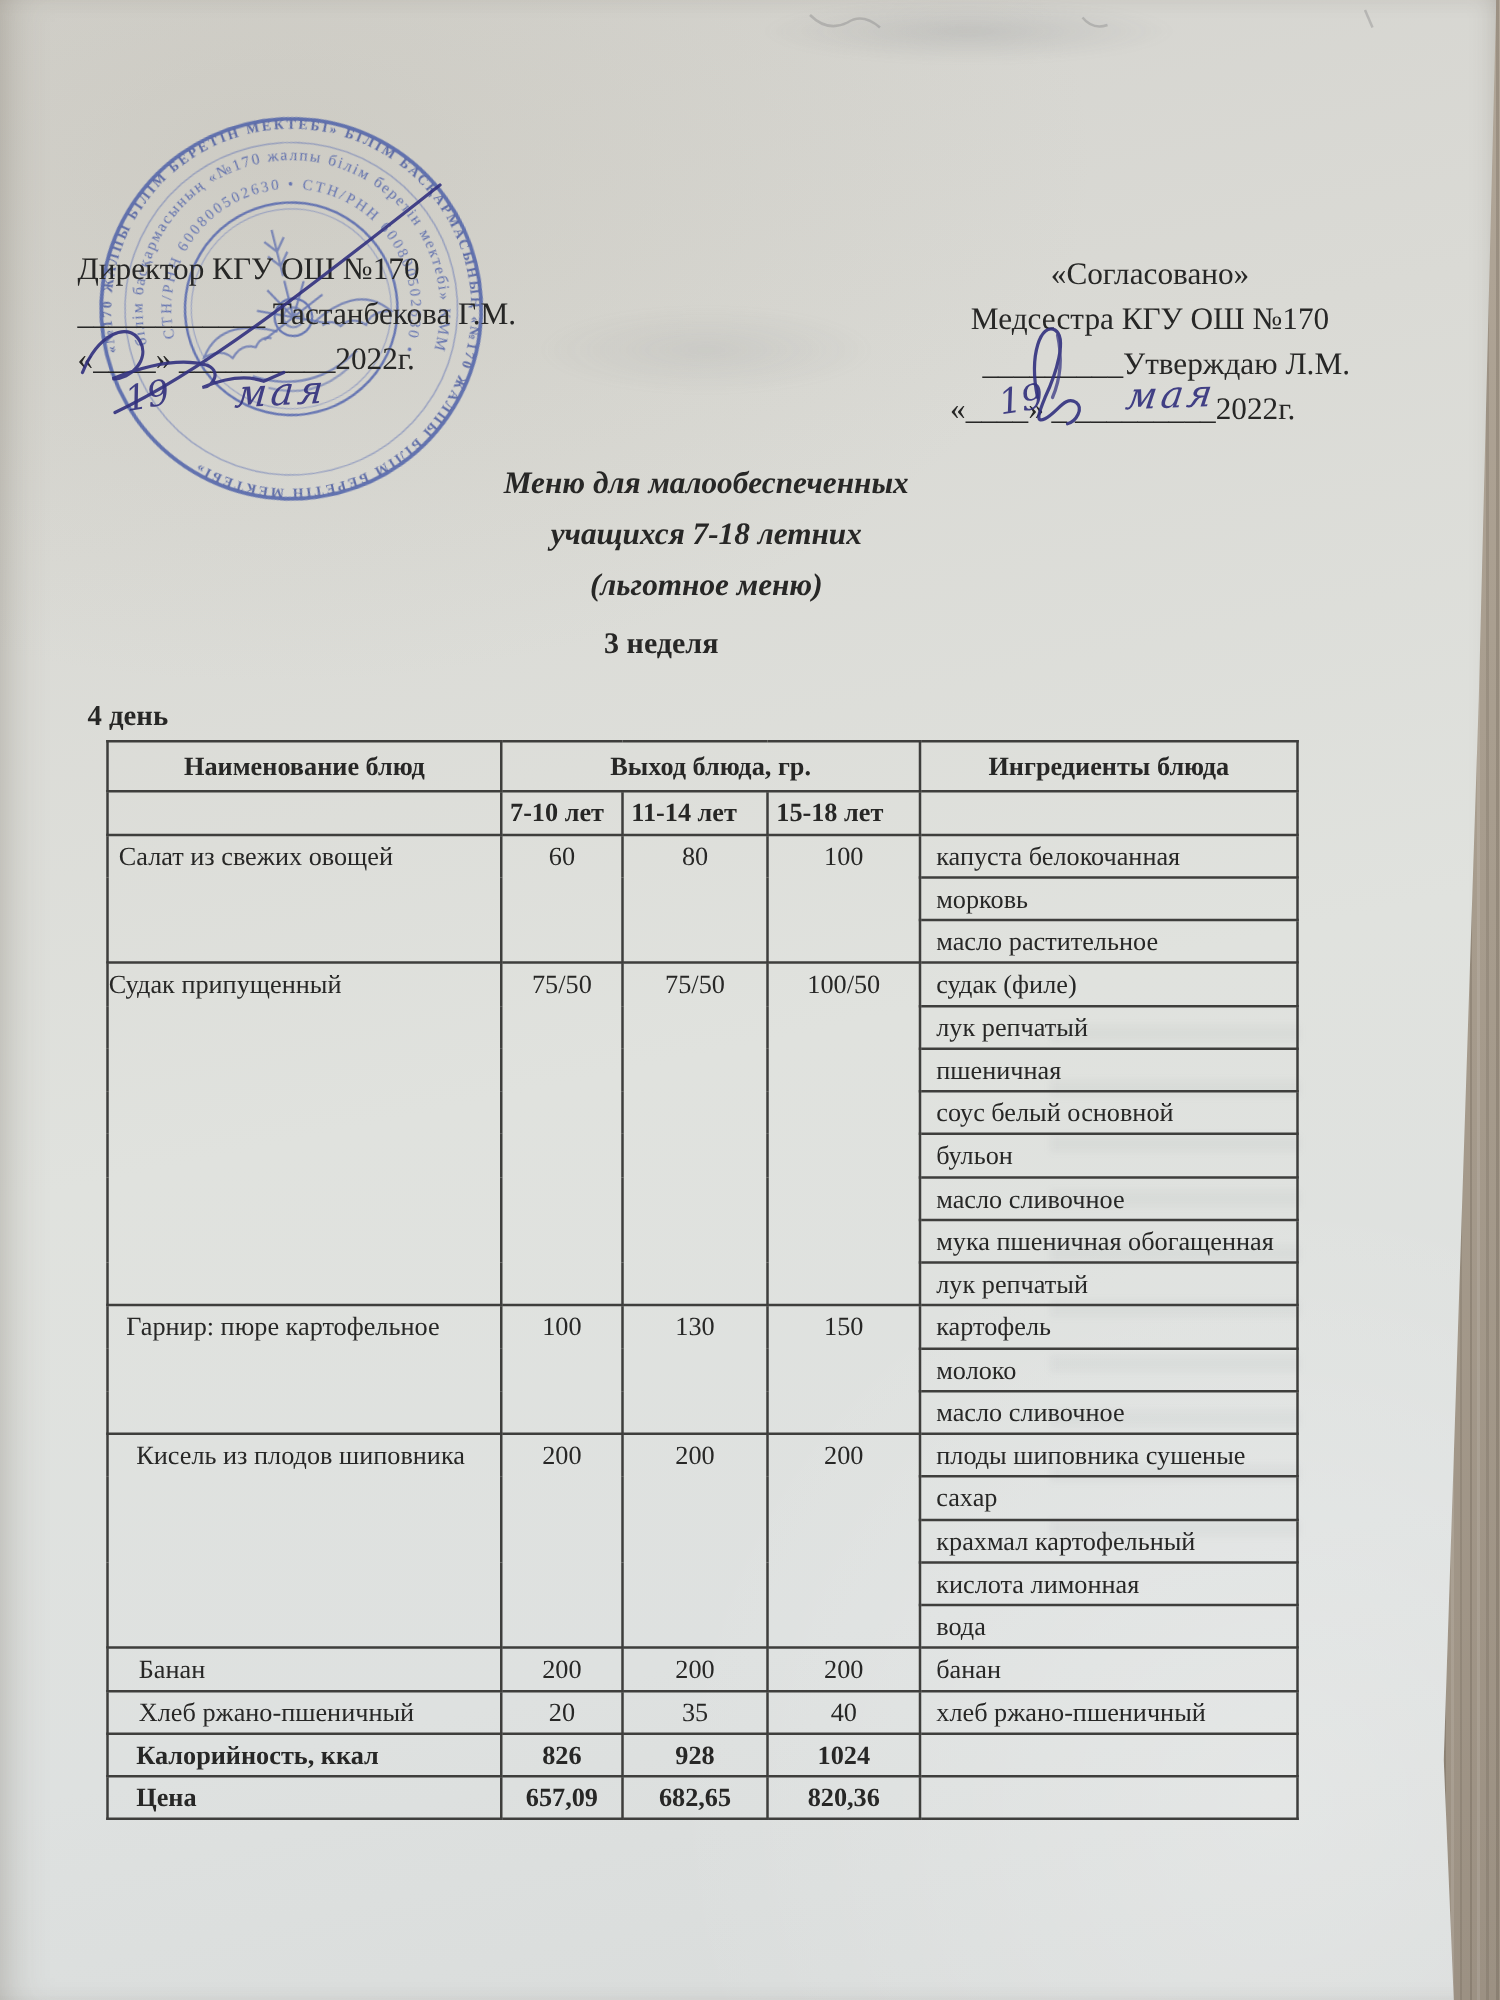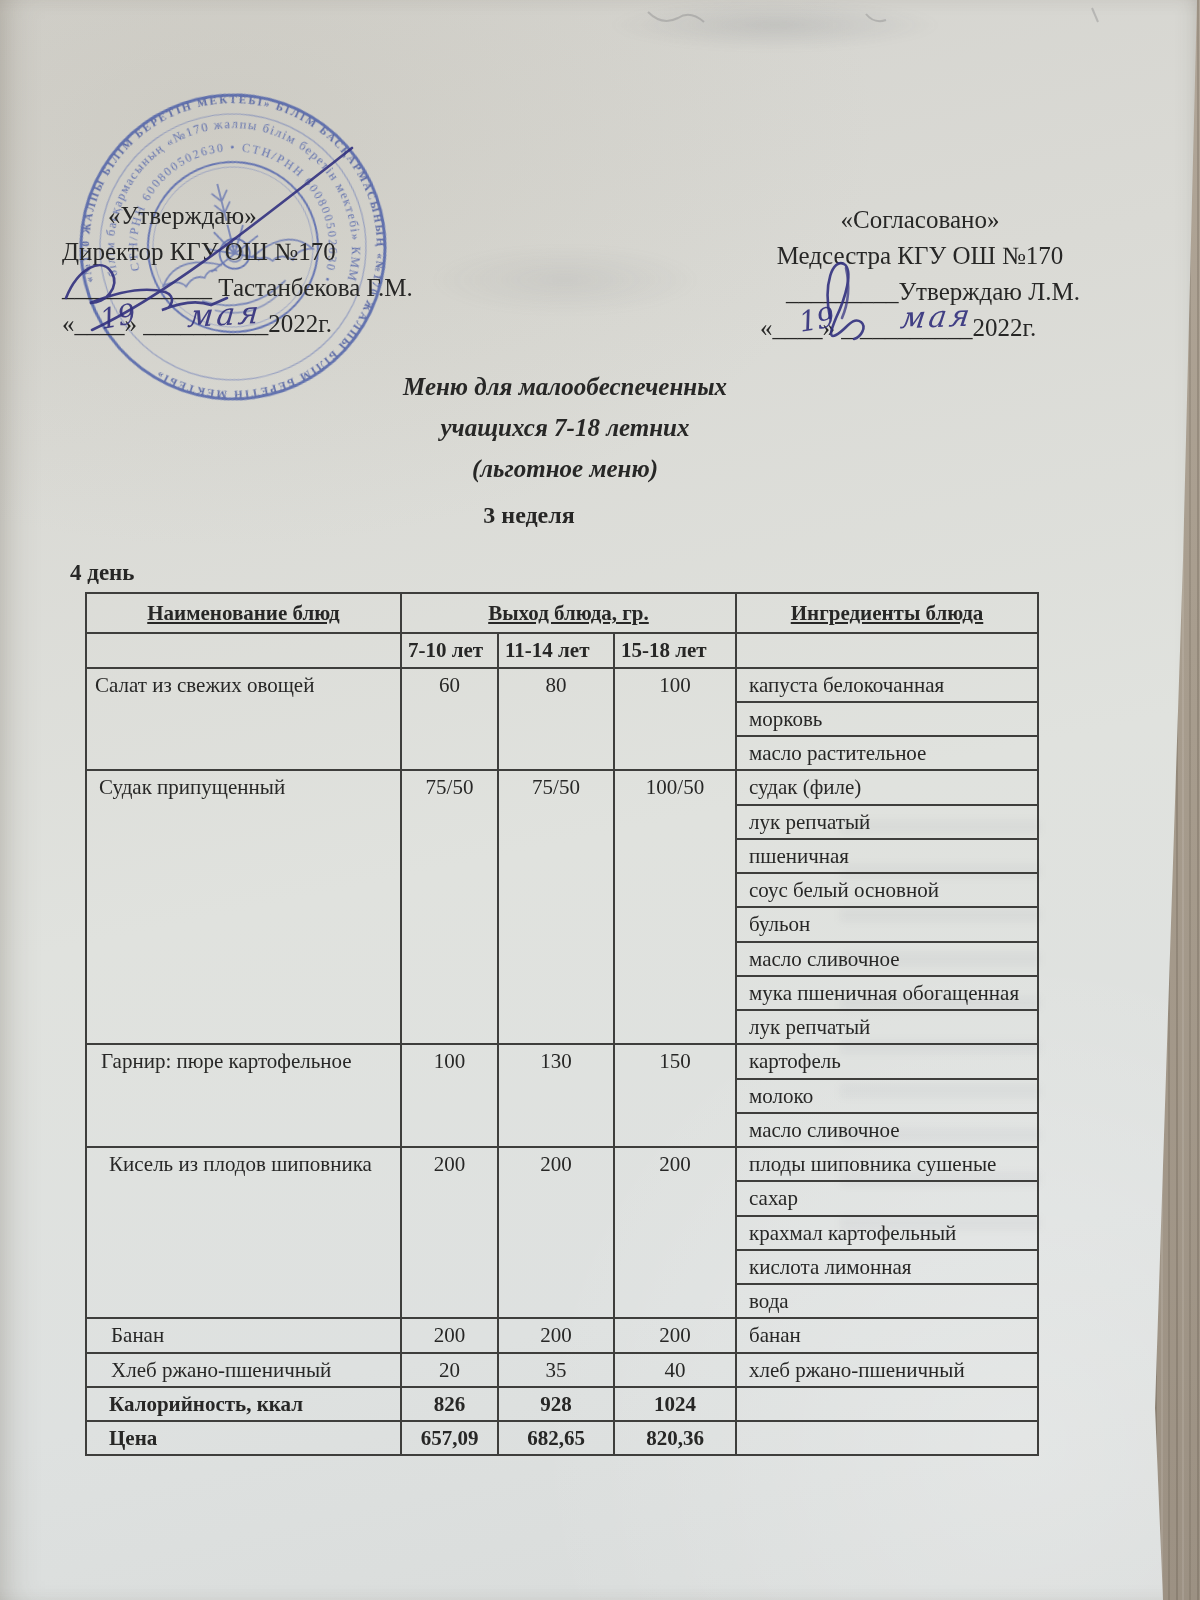"«Утверждаю»" div.hdr { html: <div>«Утверждаю»</div> -> none }
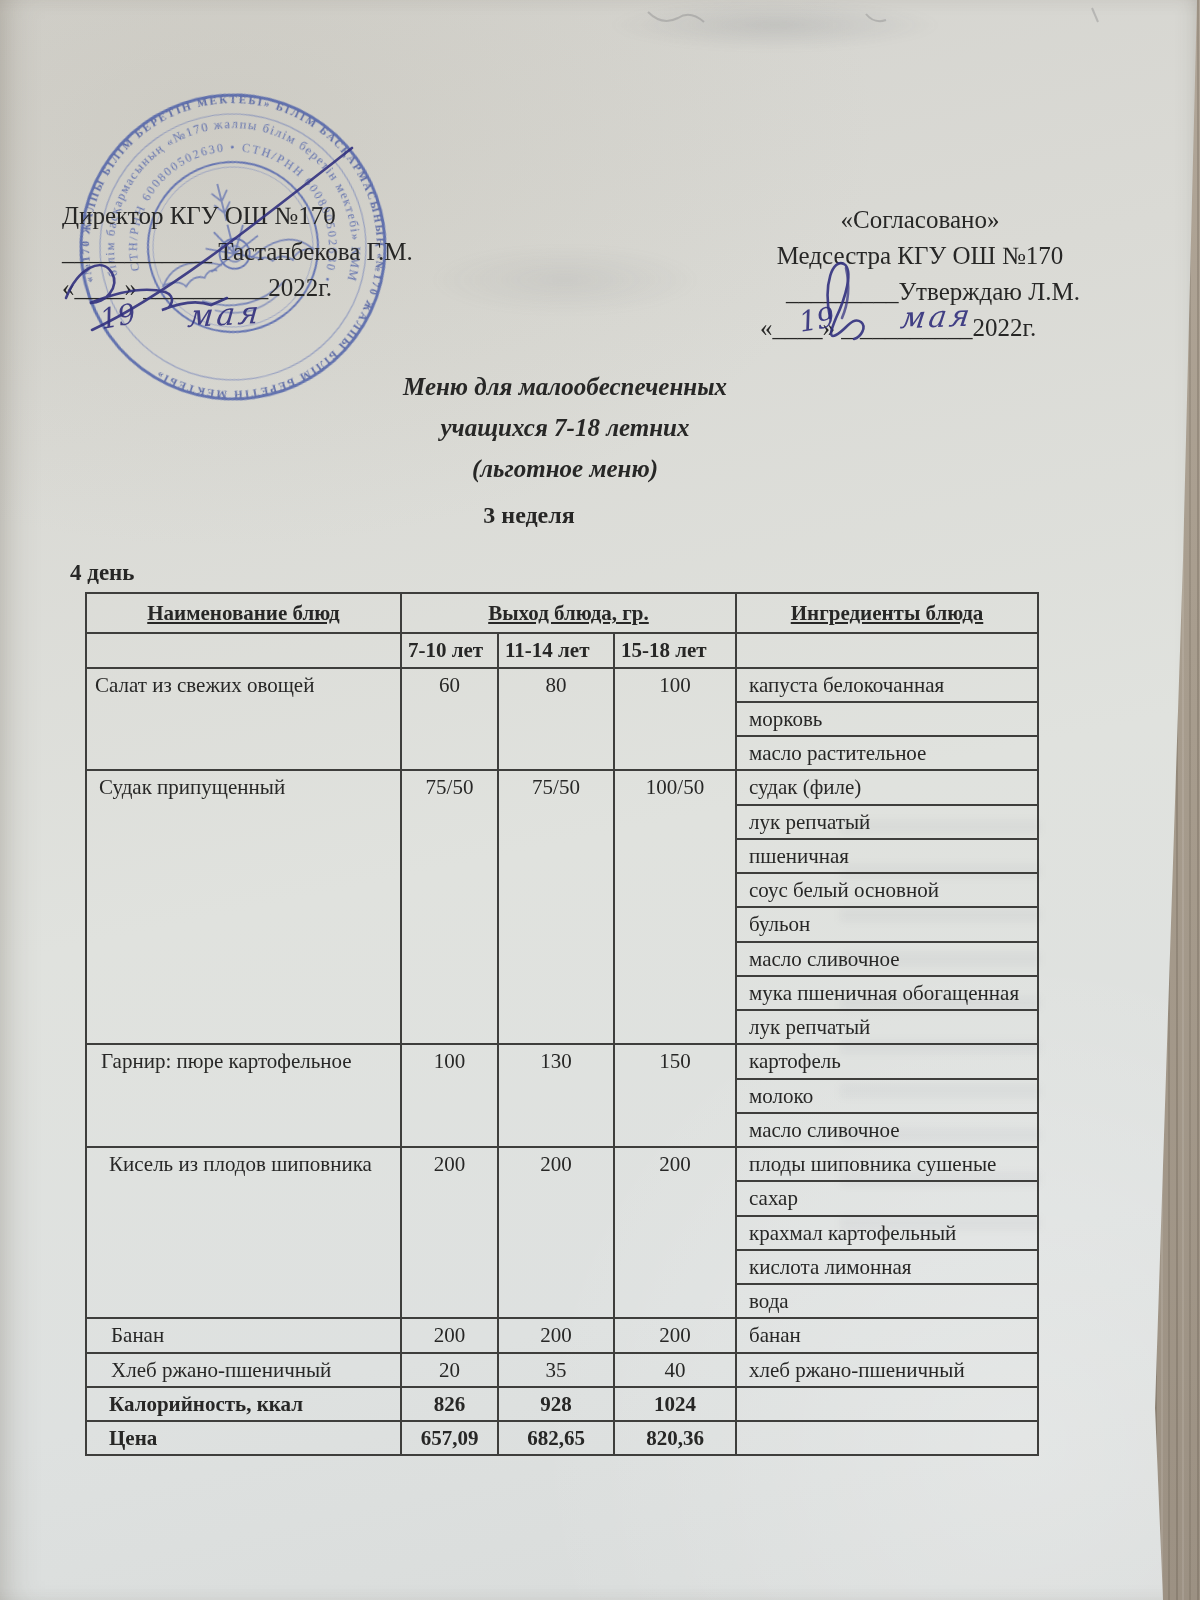"Наименование блюд" th.h { text-decoration: underline -> none }
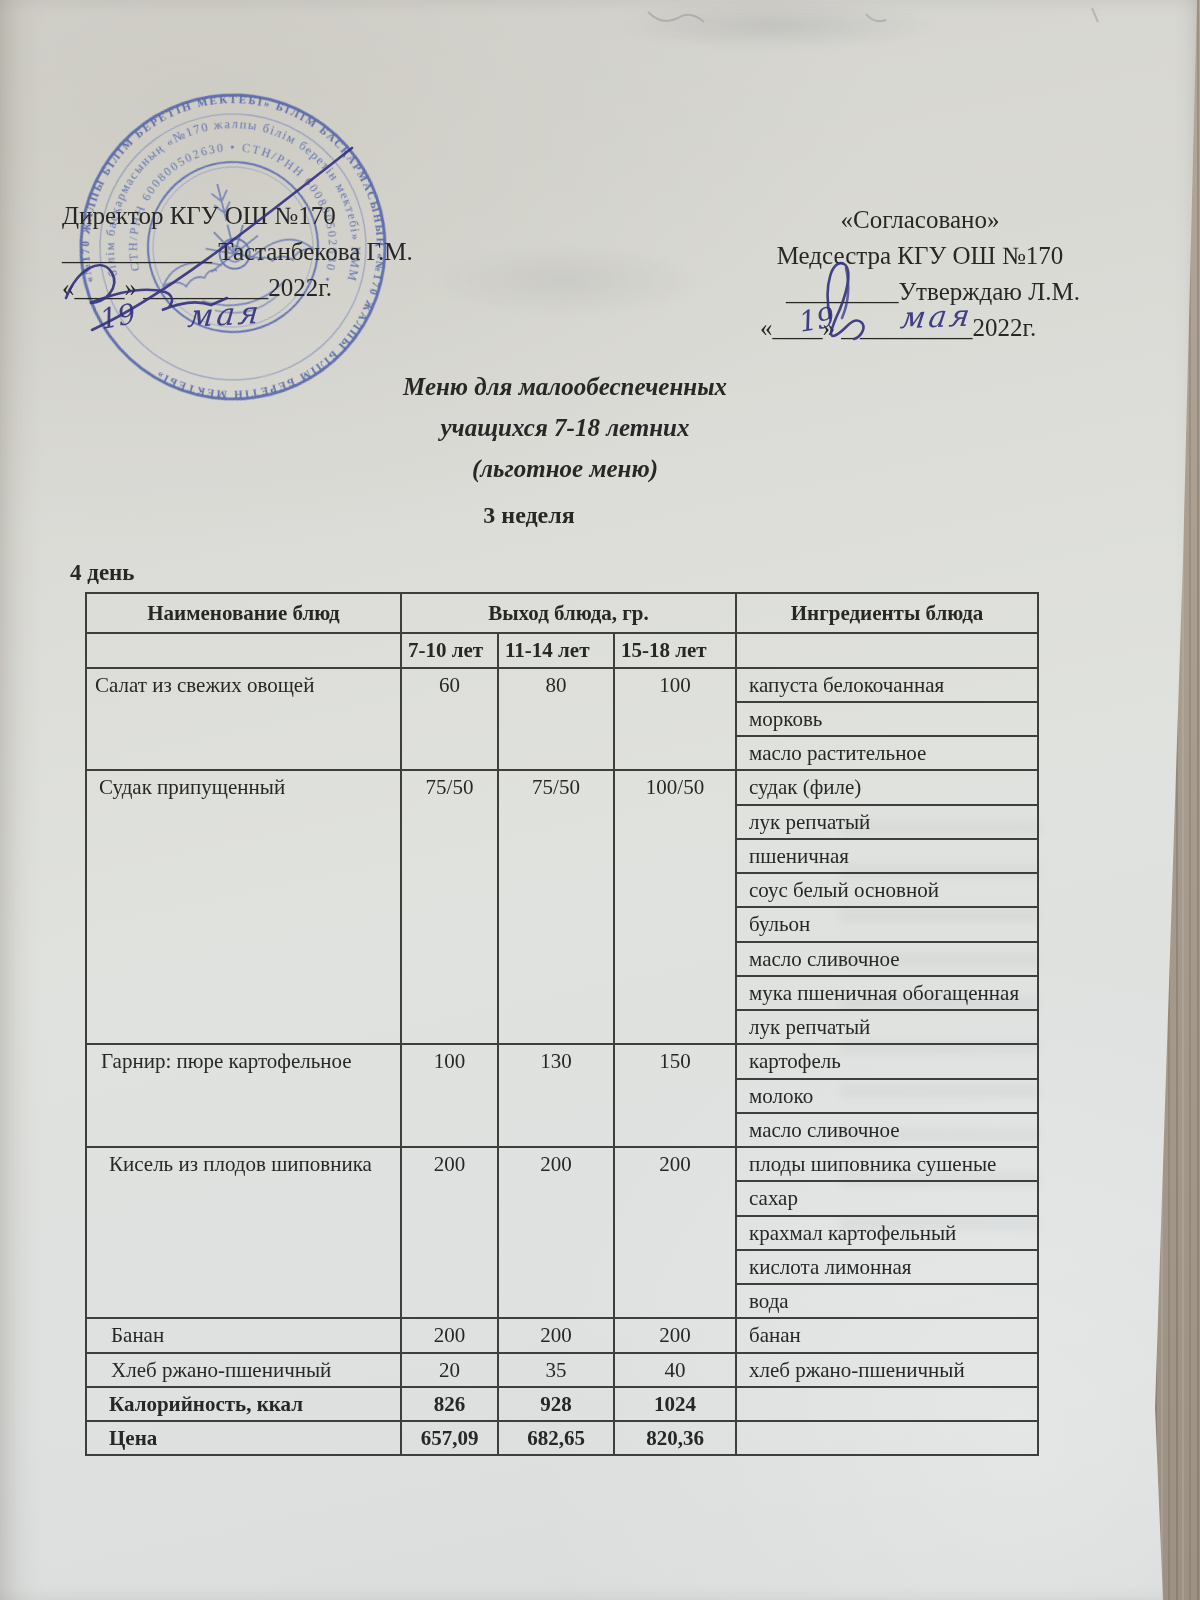"Судак припущенный" td.c-name { padding-left: 12px -> 0 }
